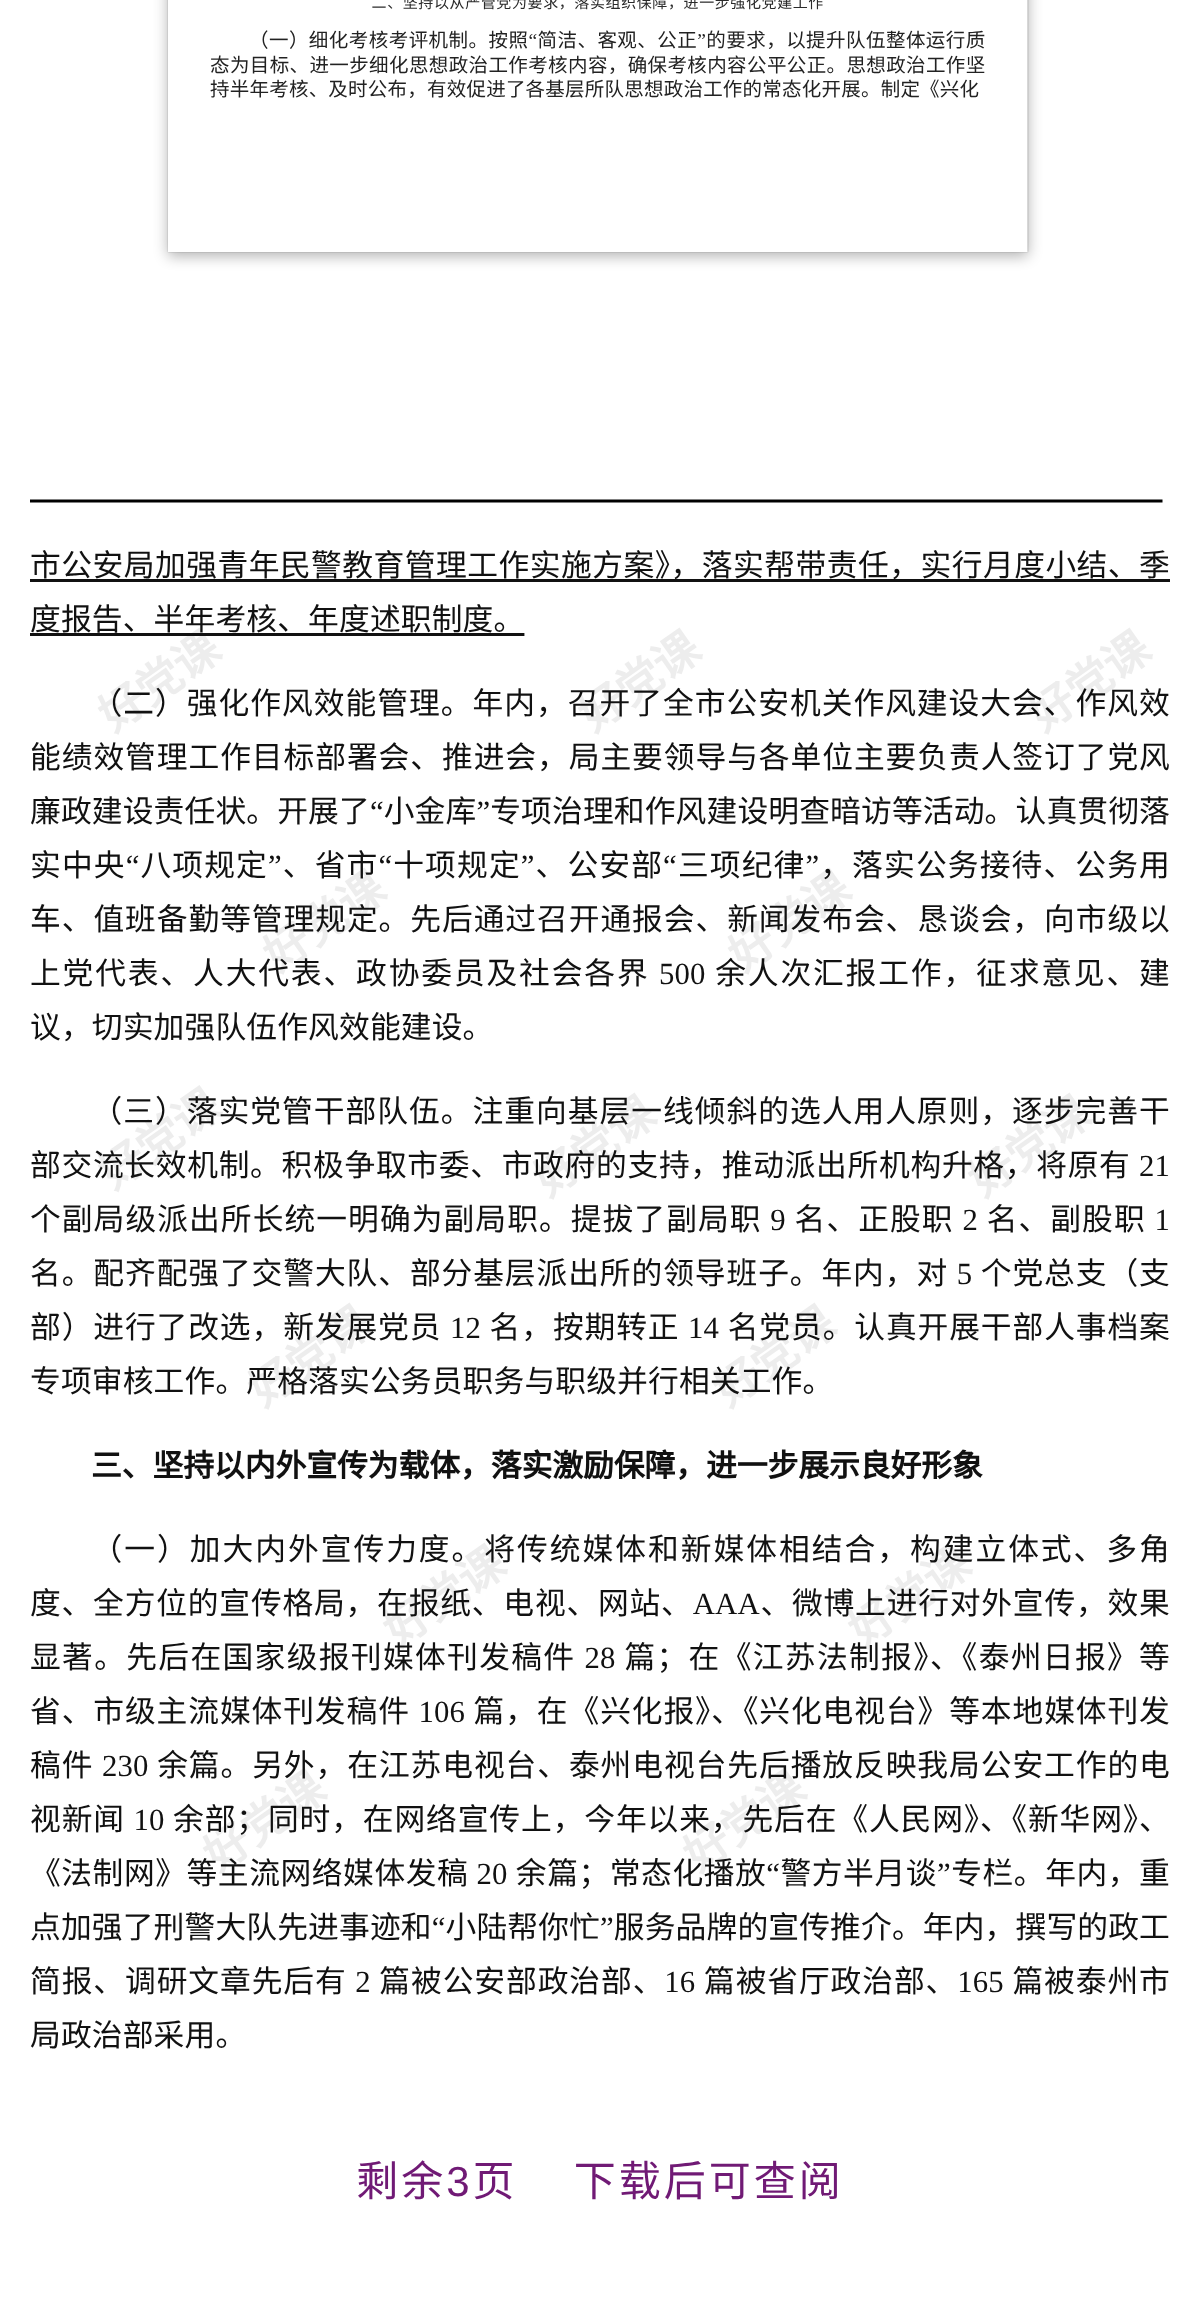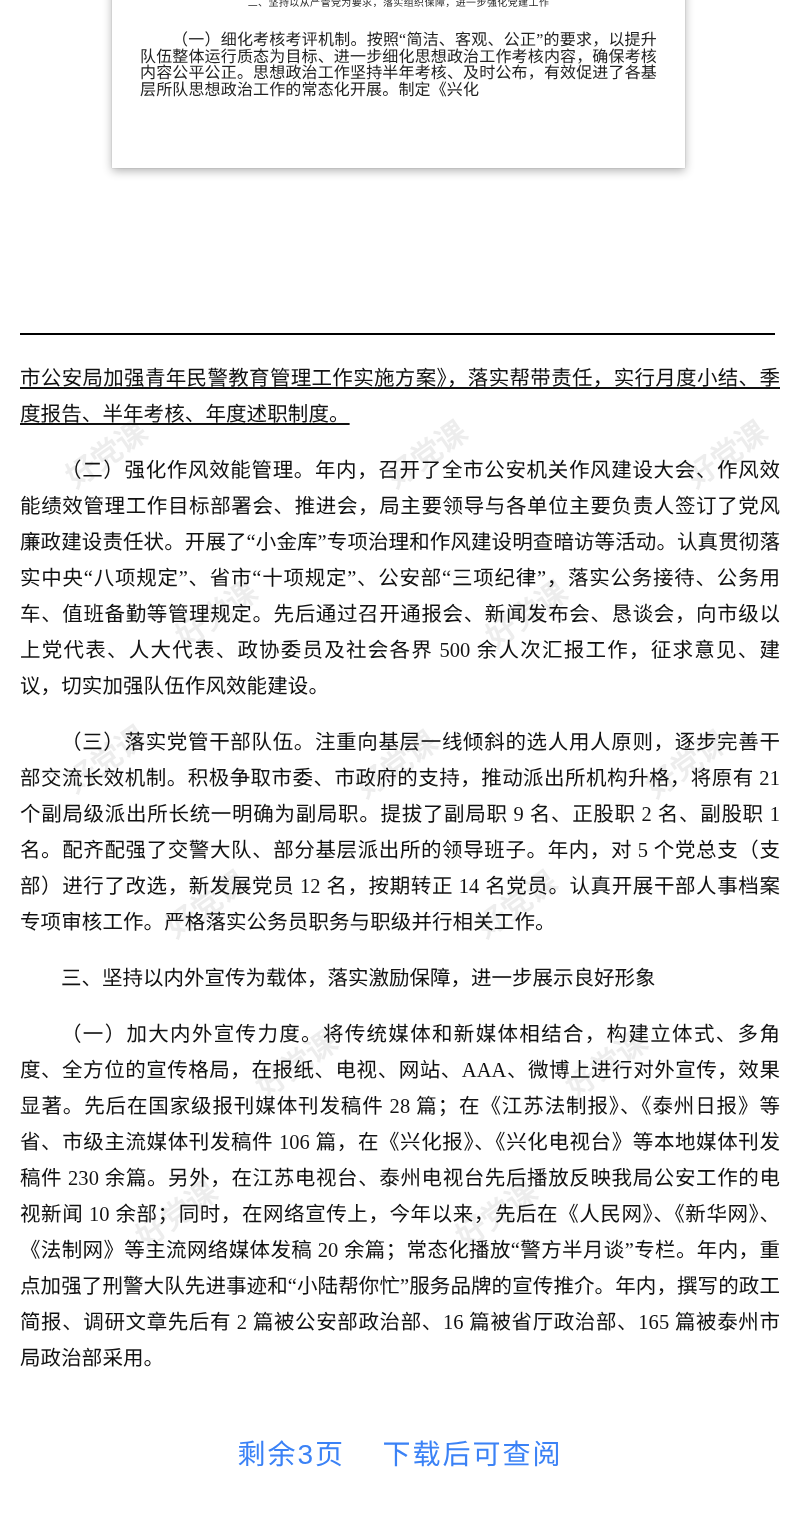"（一）细化考核考评机制。按照“简洁、客观、公正”的要求，以提升队伍整体运行质态为" .card-para { font-size: 16px -> 13px; margin-top: 22px -> 9px }
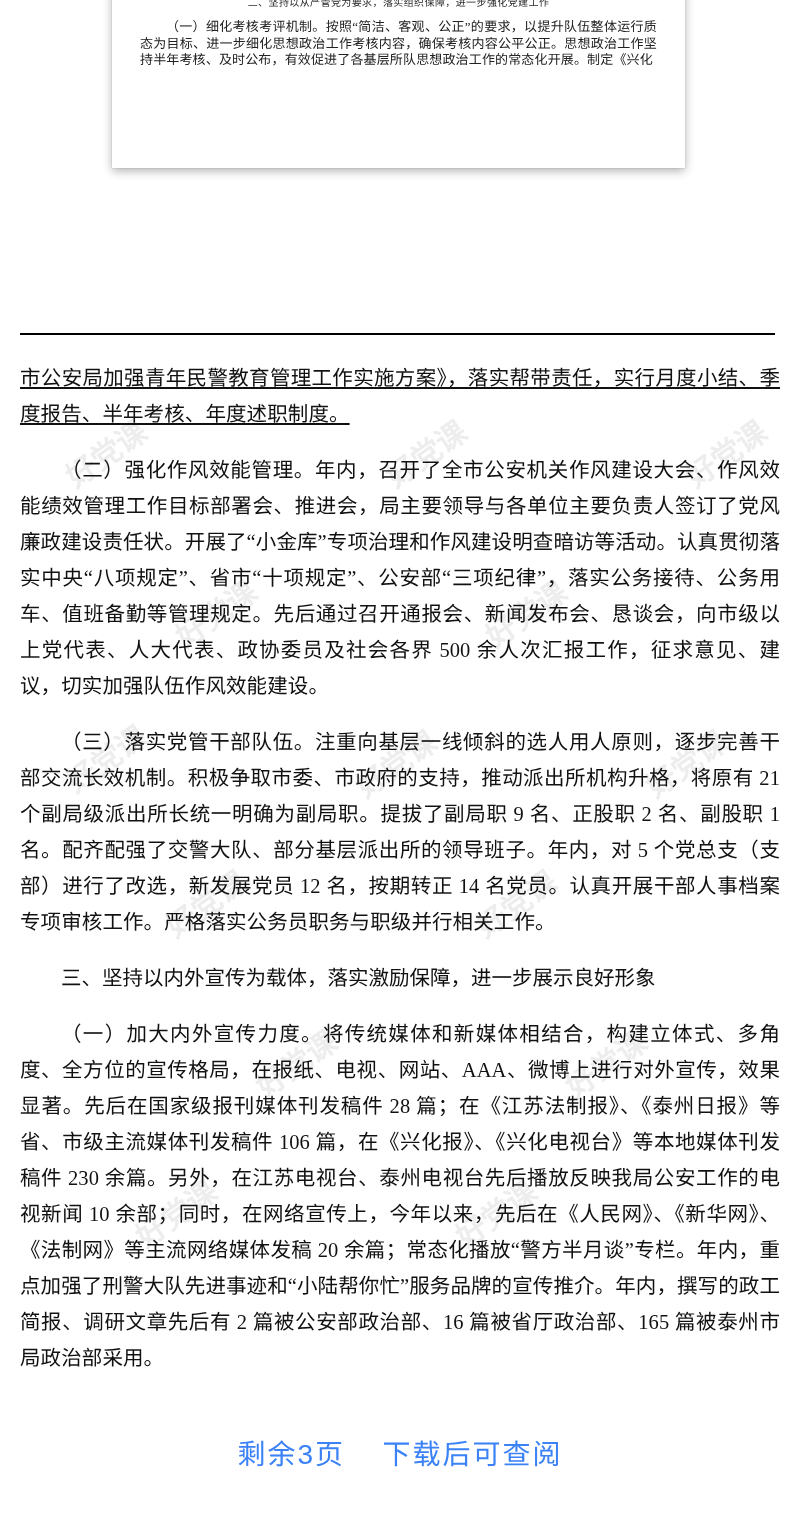"三、坚持以内外宣传为载体，落实激励保障，进一步展示良好形象" .heading { font-weight: none -> bold }
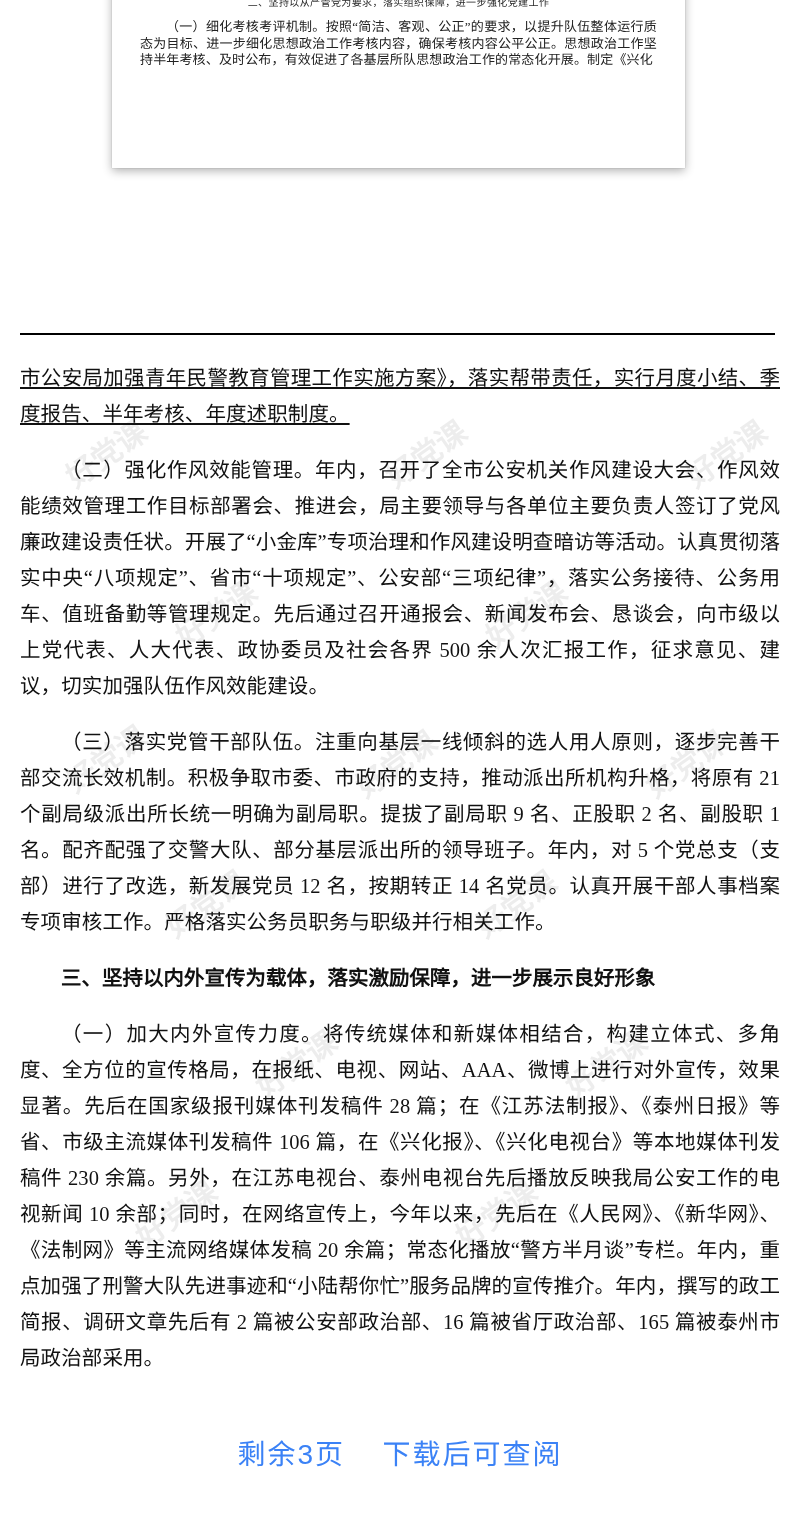"剩余3页 下载后可查阅" .footer { color: #3b82f6 -> #701a75 }
